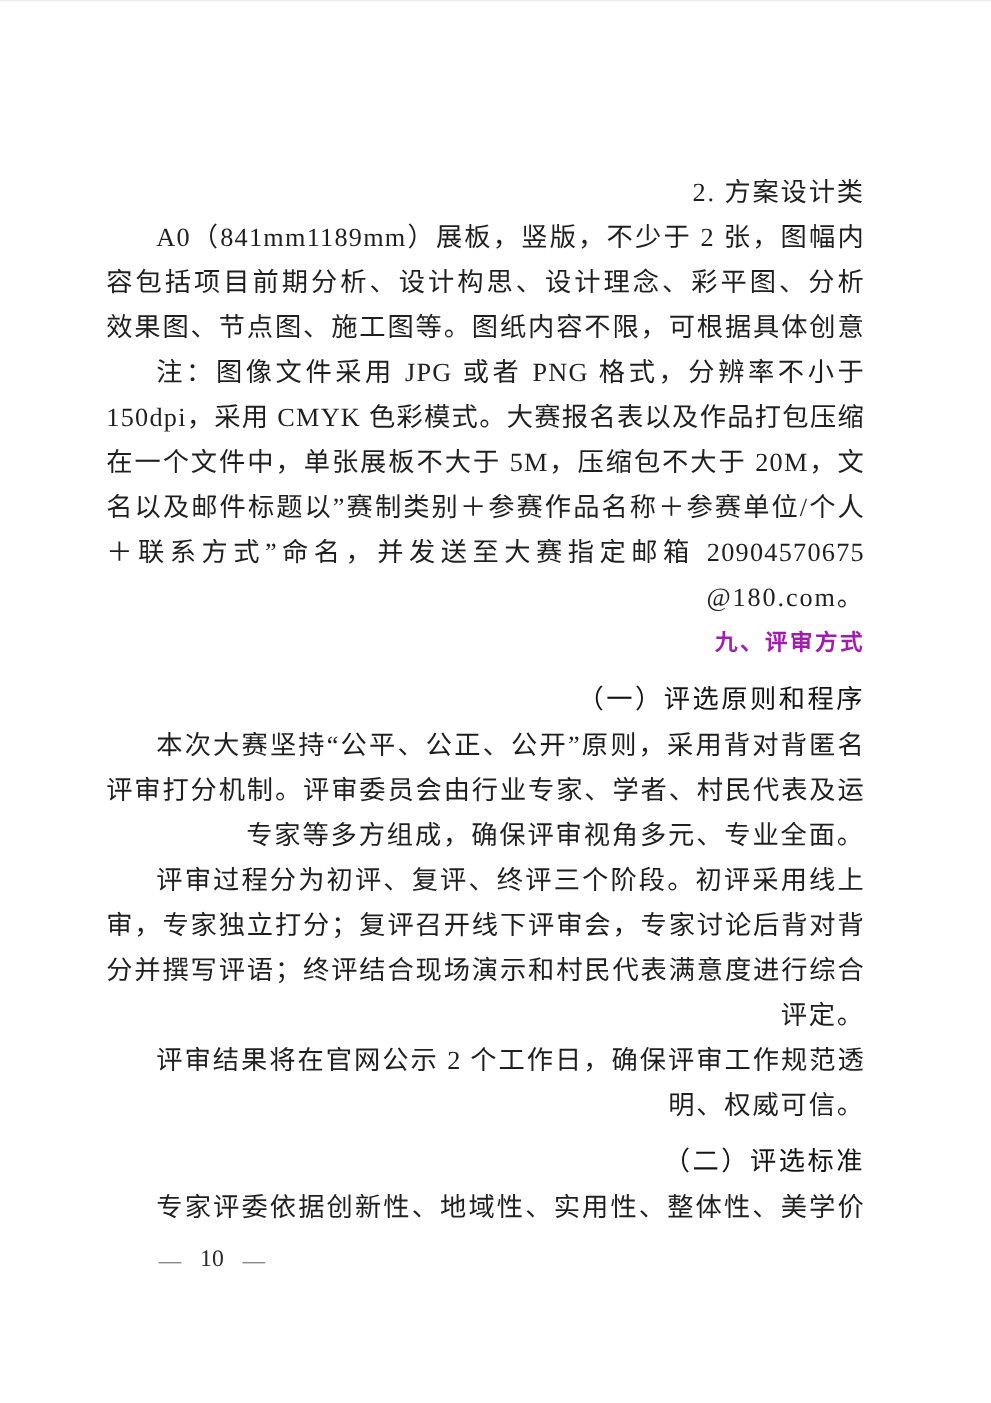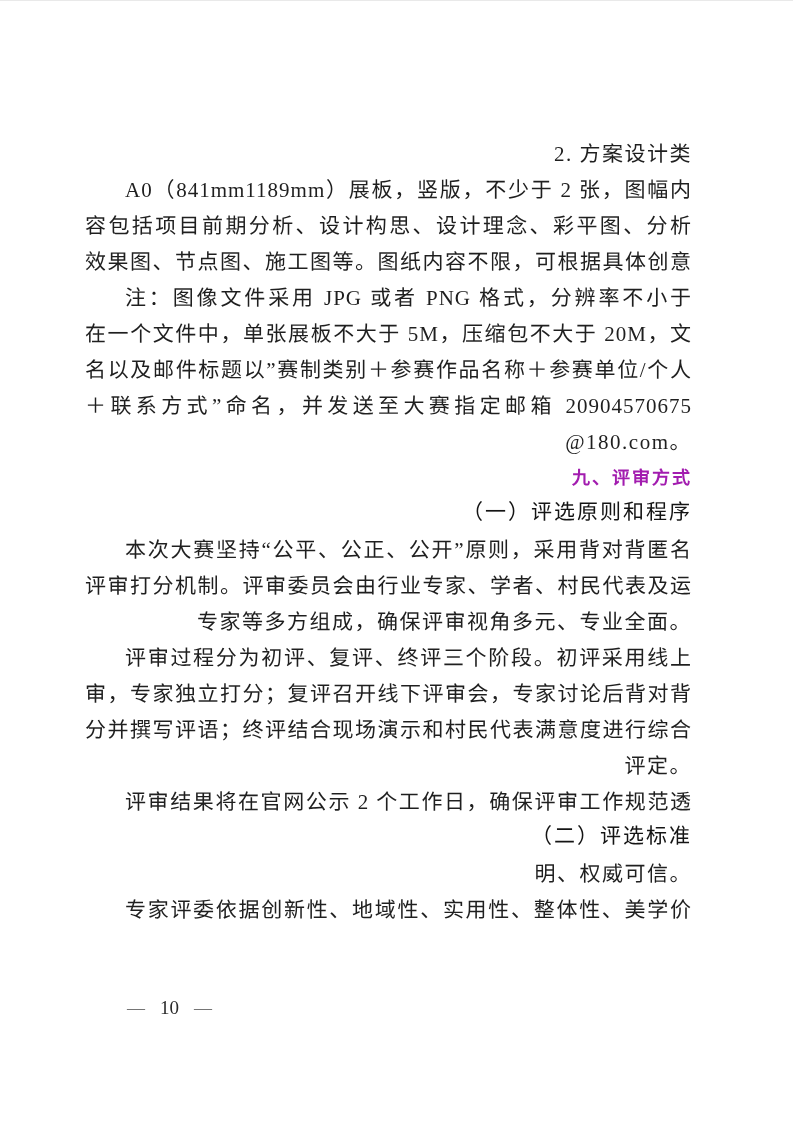"150dpi，采用 CMYK 色彩模式。大赛报名表以及作品打包压缩" div.line { html: none -> <div>150dpi，采用 CMYK 色彩模式。大赛报名表以及作品打包压缩</div> }
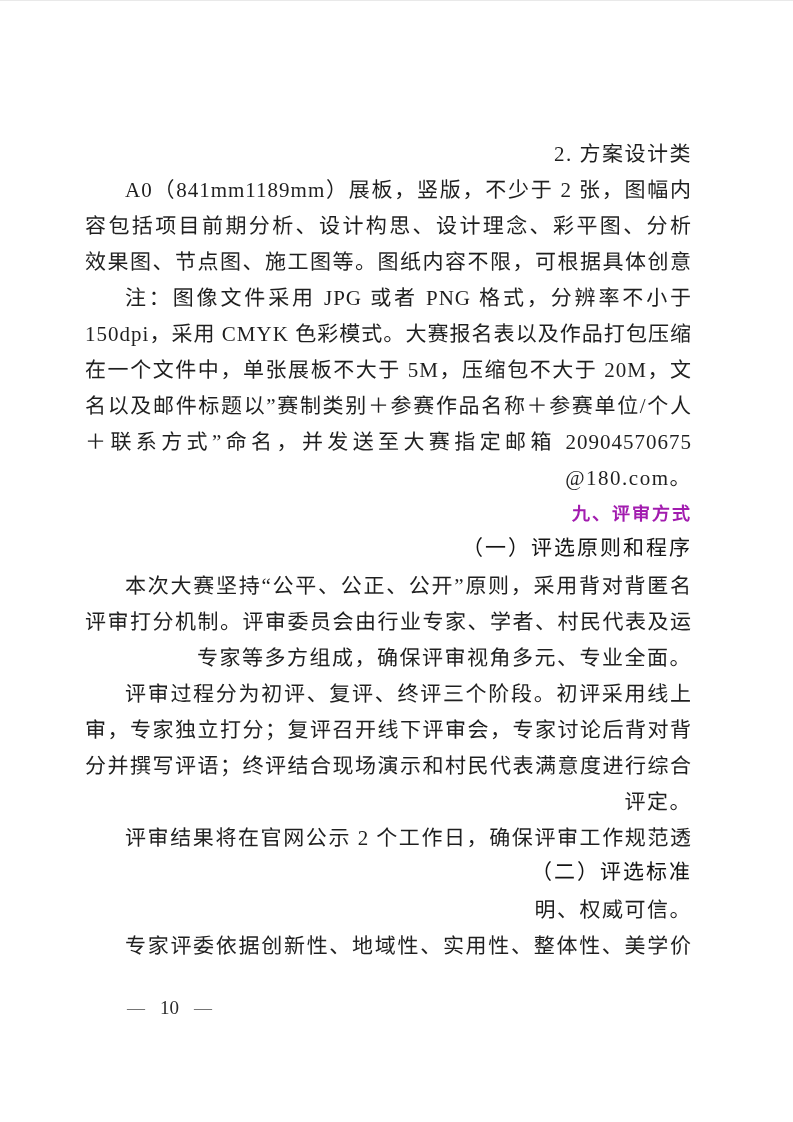"（一）评选原则和程序" .line.subheading { font-family: Liberation Mono, monospace -> Liberation Sans, sans-serif; margin-top: none -> 10px }
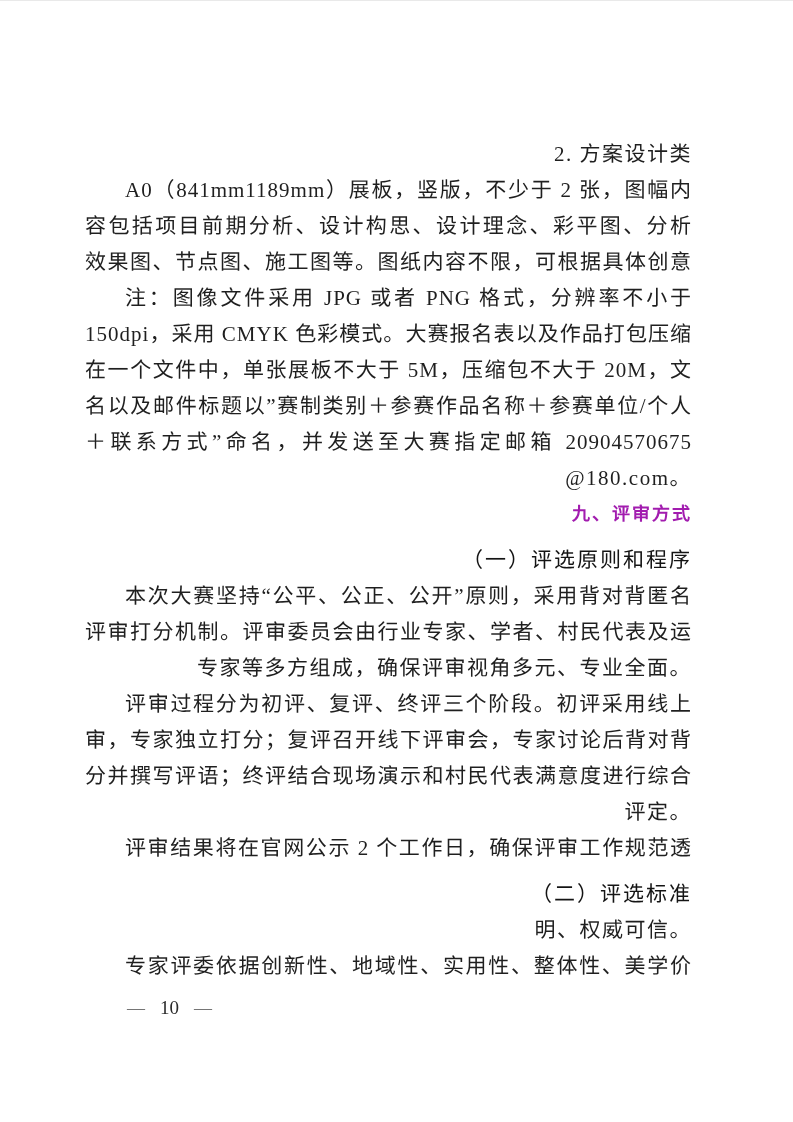"（二）评选标准" div.line { order: before "明、权威可信。" -> after "明、权威可信。" }
